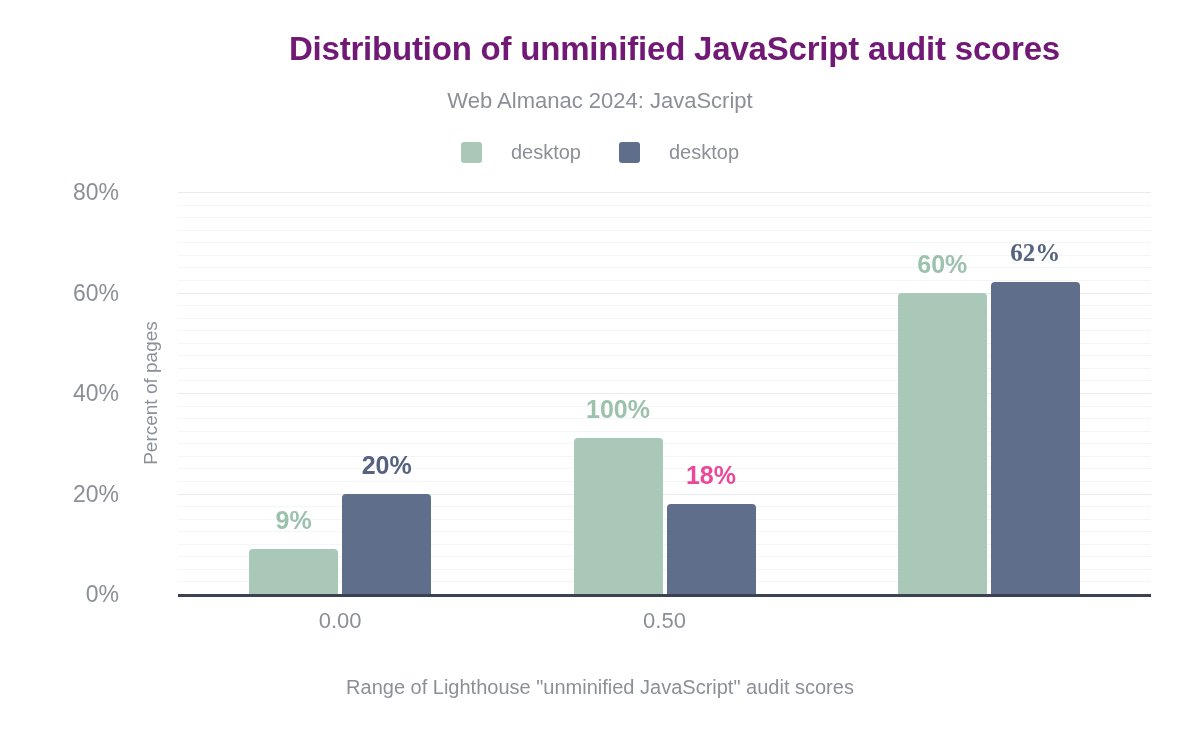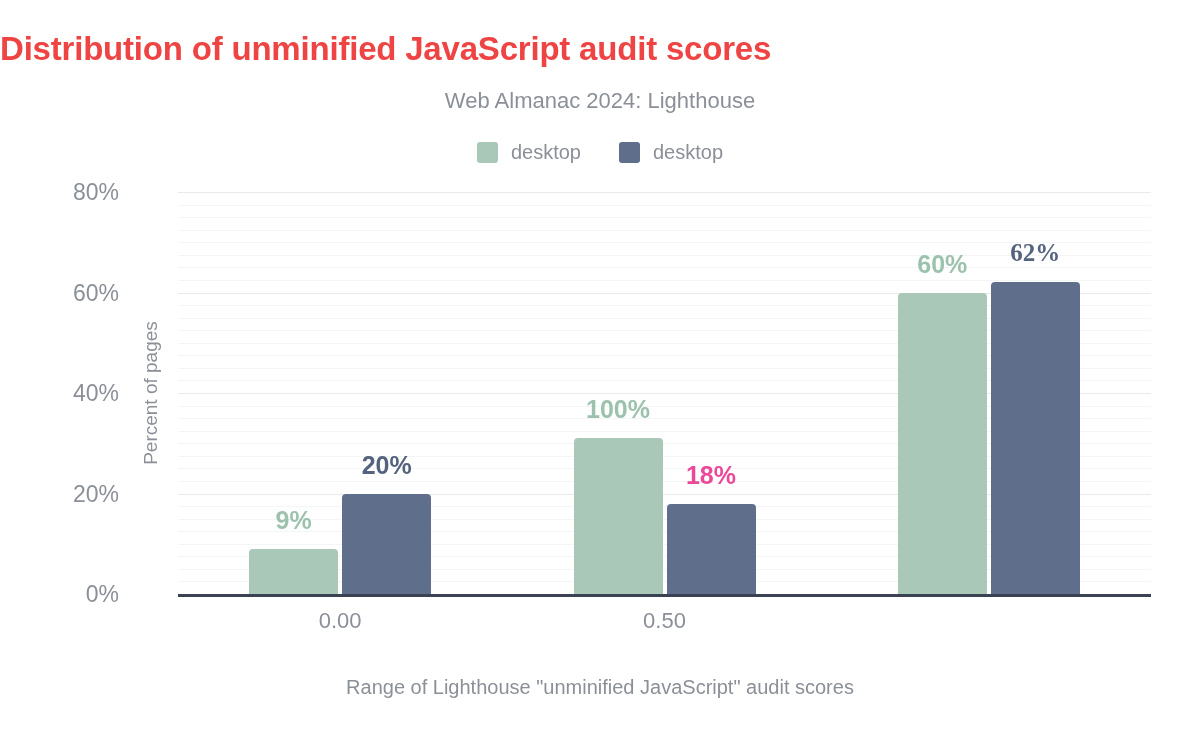"Distribution of unminified JavaScript" #chart-title { color: #ef4444 -> #701a75; text-align: left -> right }
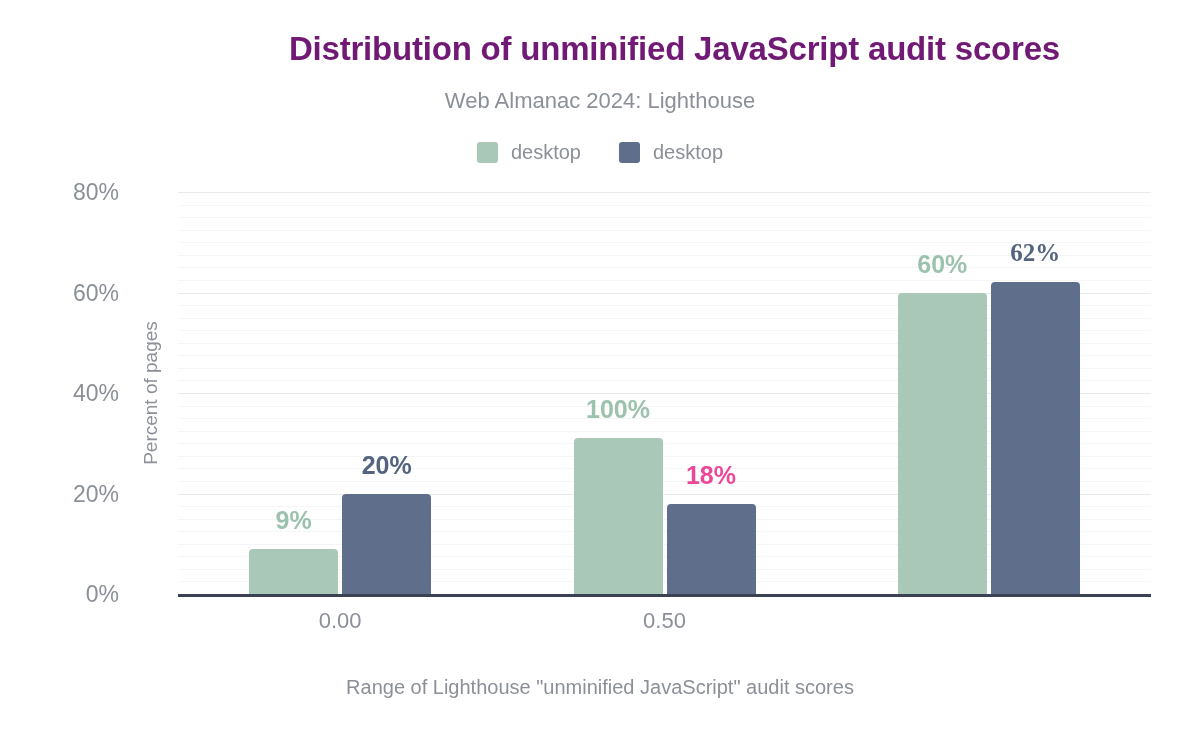"Web Almanac 2024: Lighthouse" div { text: Lighthouse -> JavaScript }
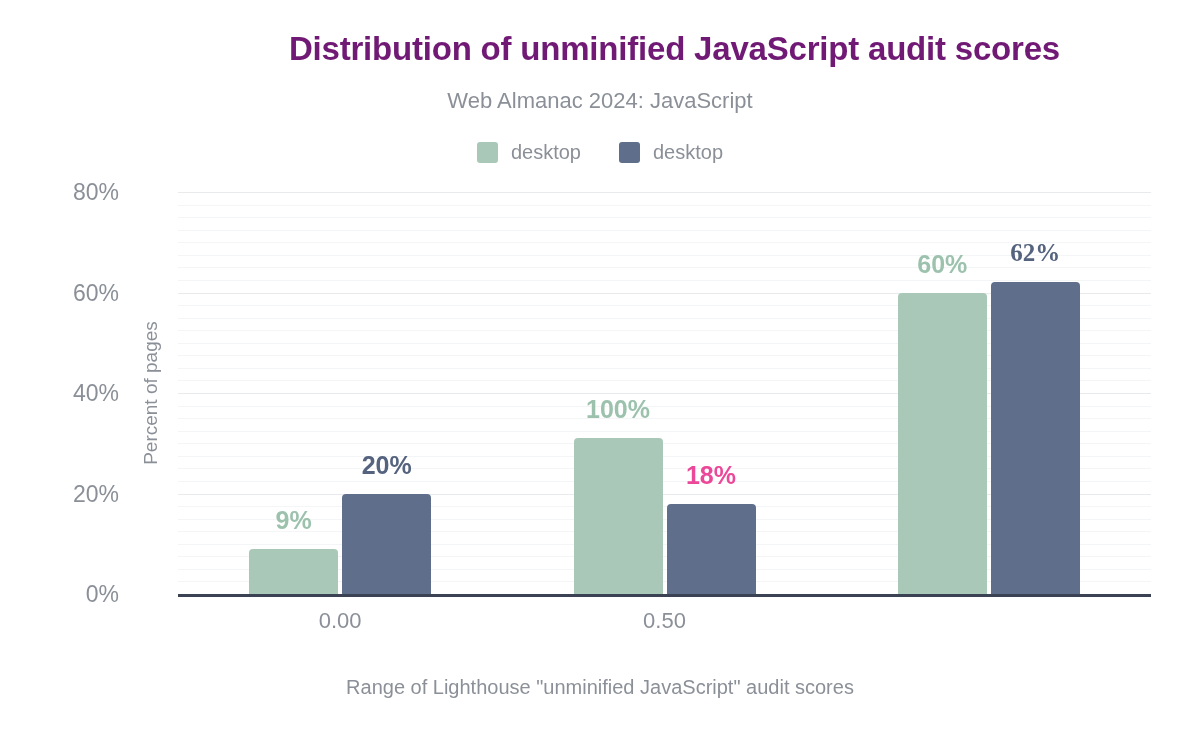"desktop" .legend-item { gap: 13px -> 29px }
